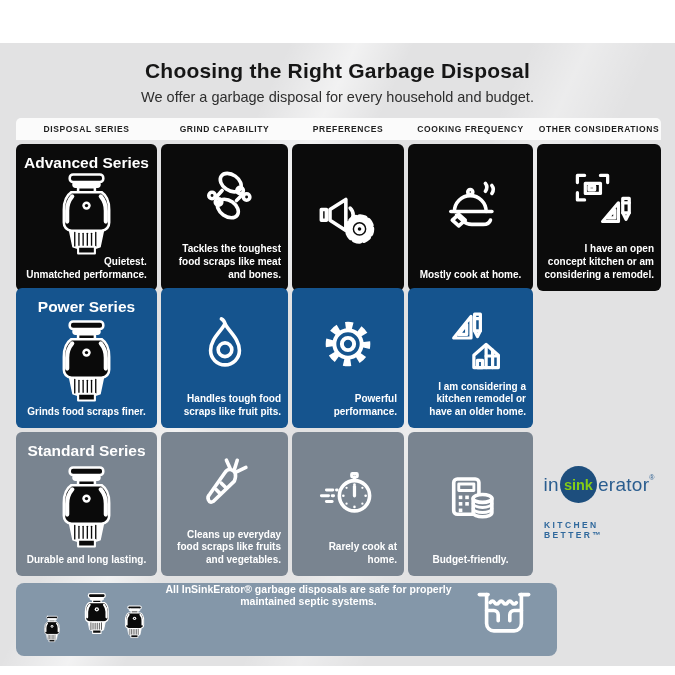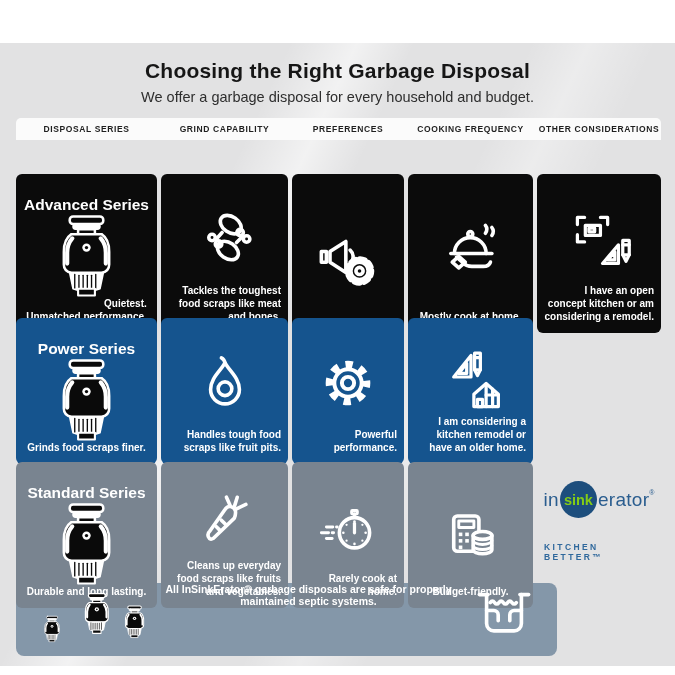"Advanced Series" .cell { margin-top: 30px -> none; padding: 19px 7px 9px -> 7px 7px 9px }
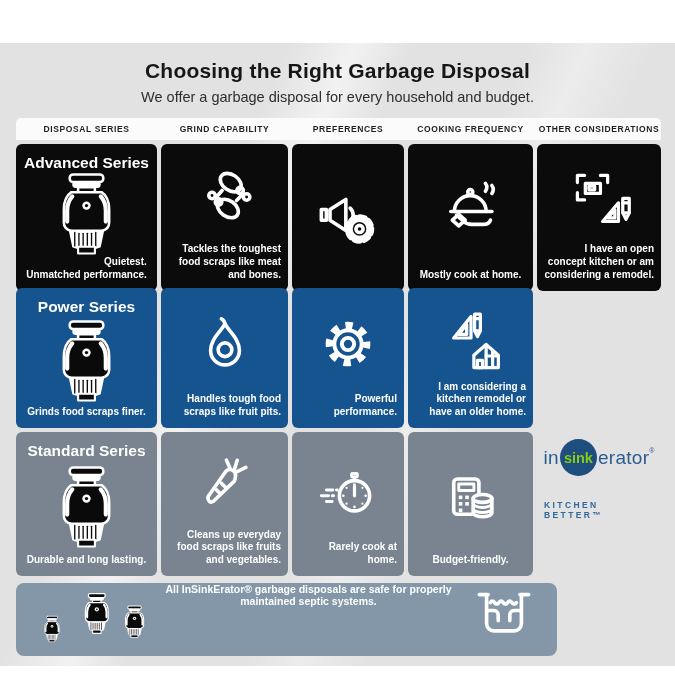"in" .logo-cell { gap: 7px -> none; justify-content: flex-start -> center }
